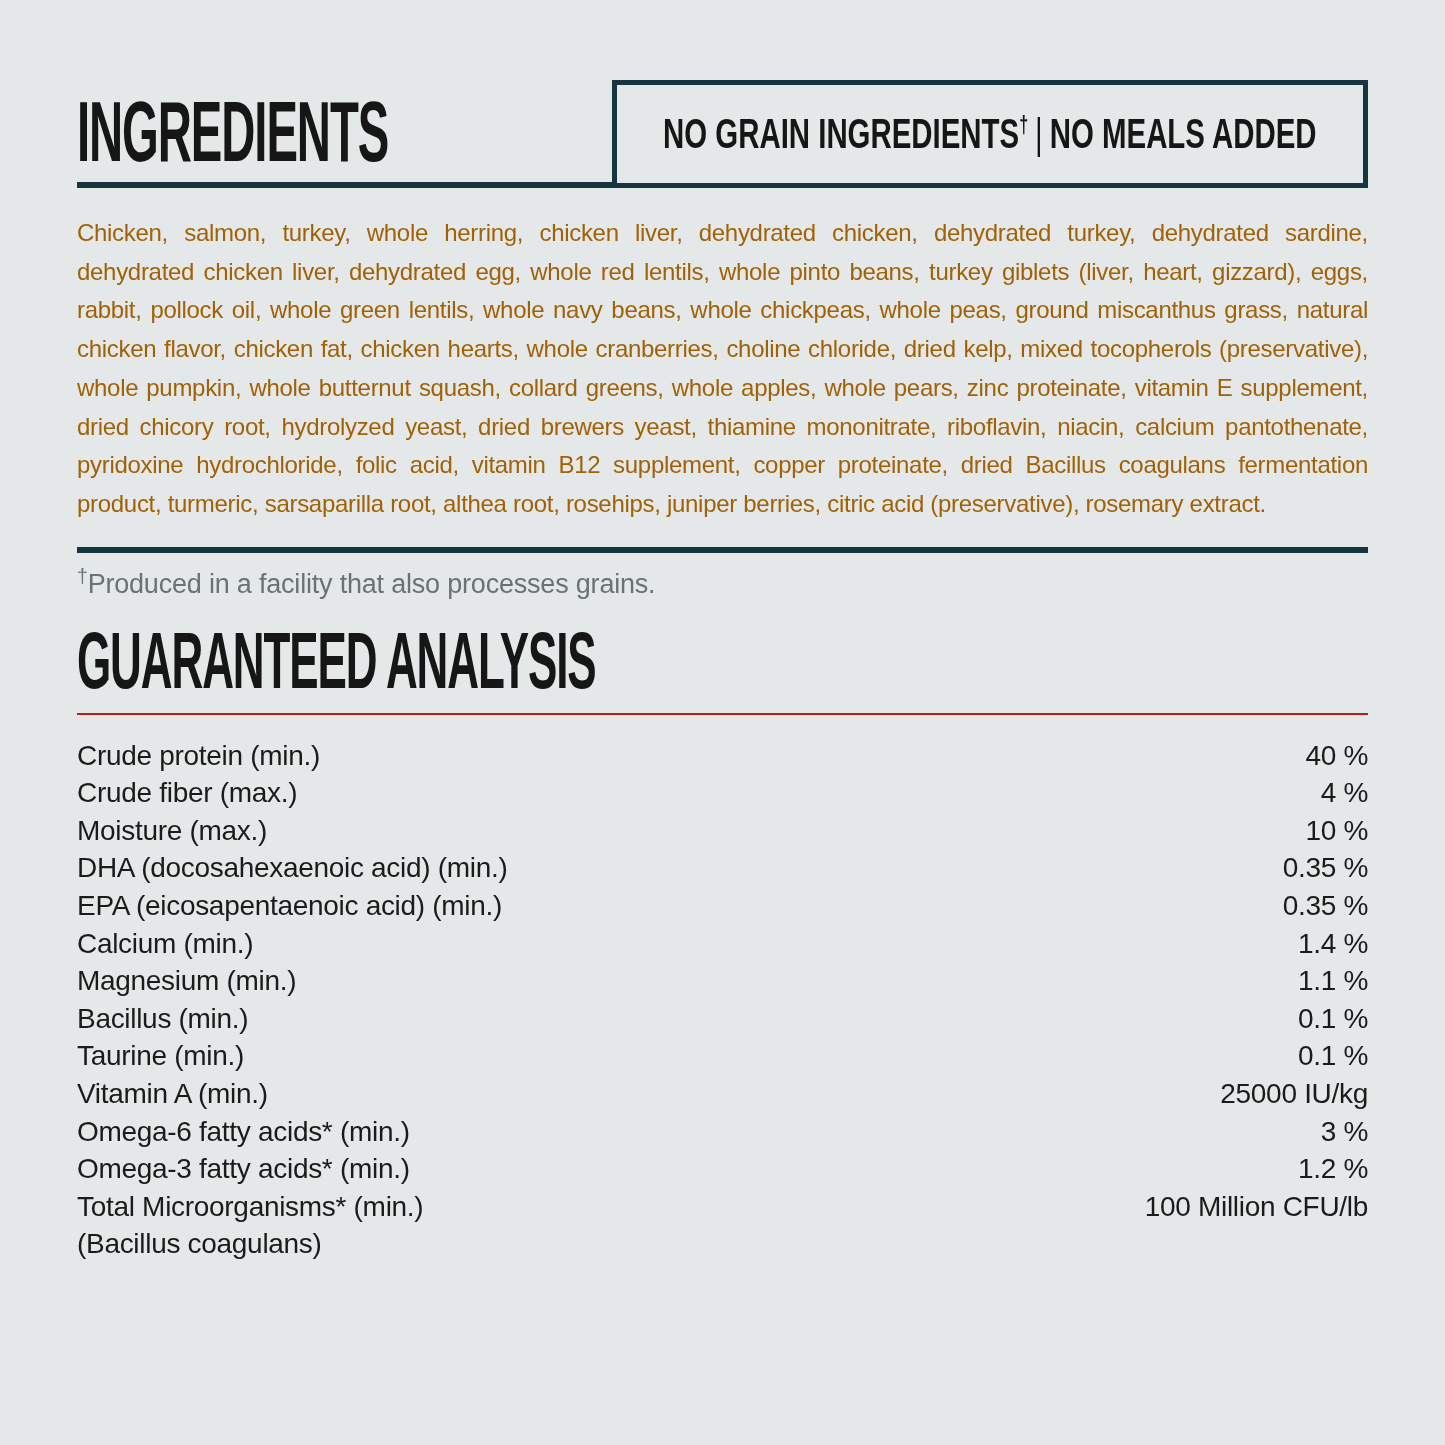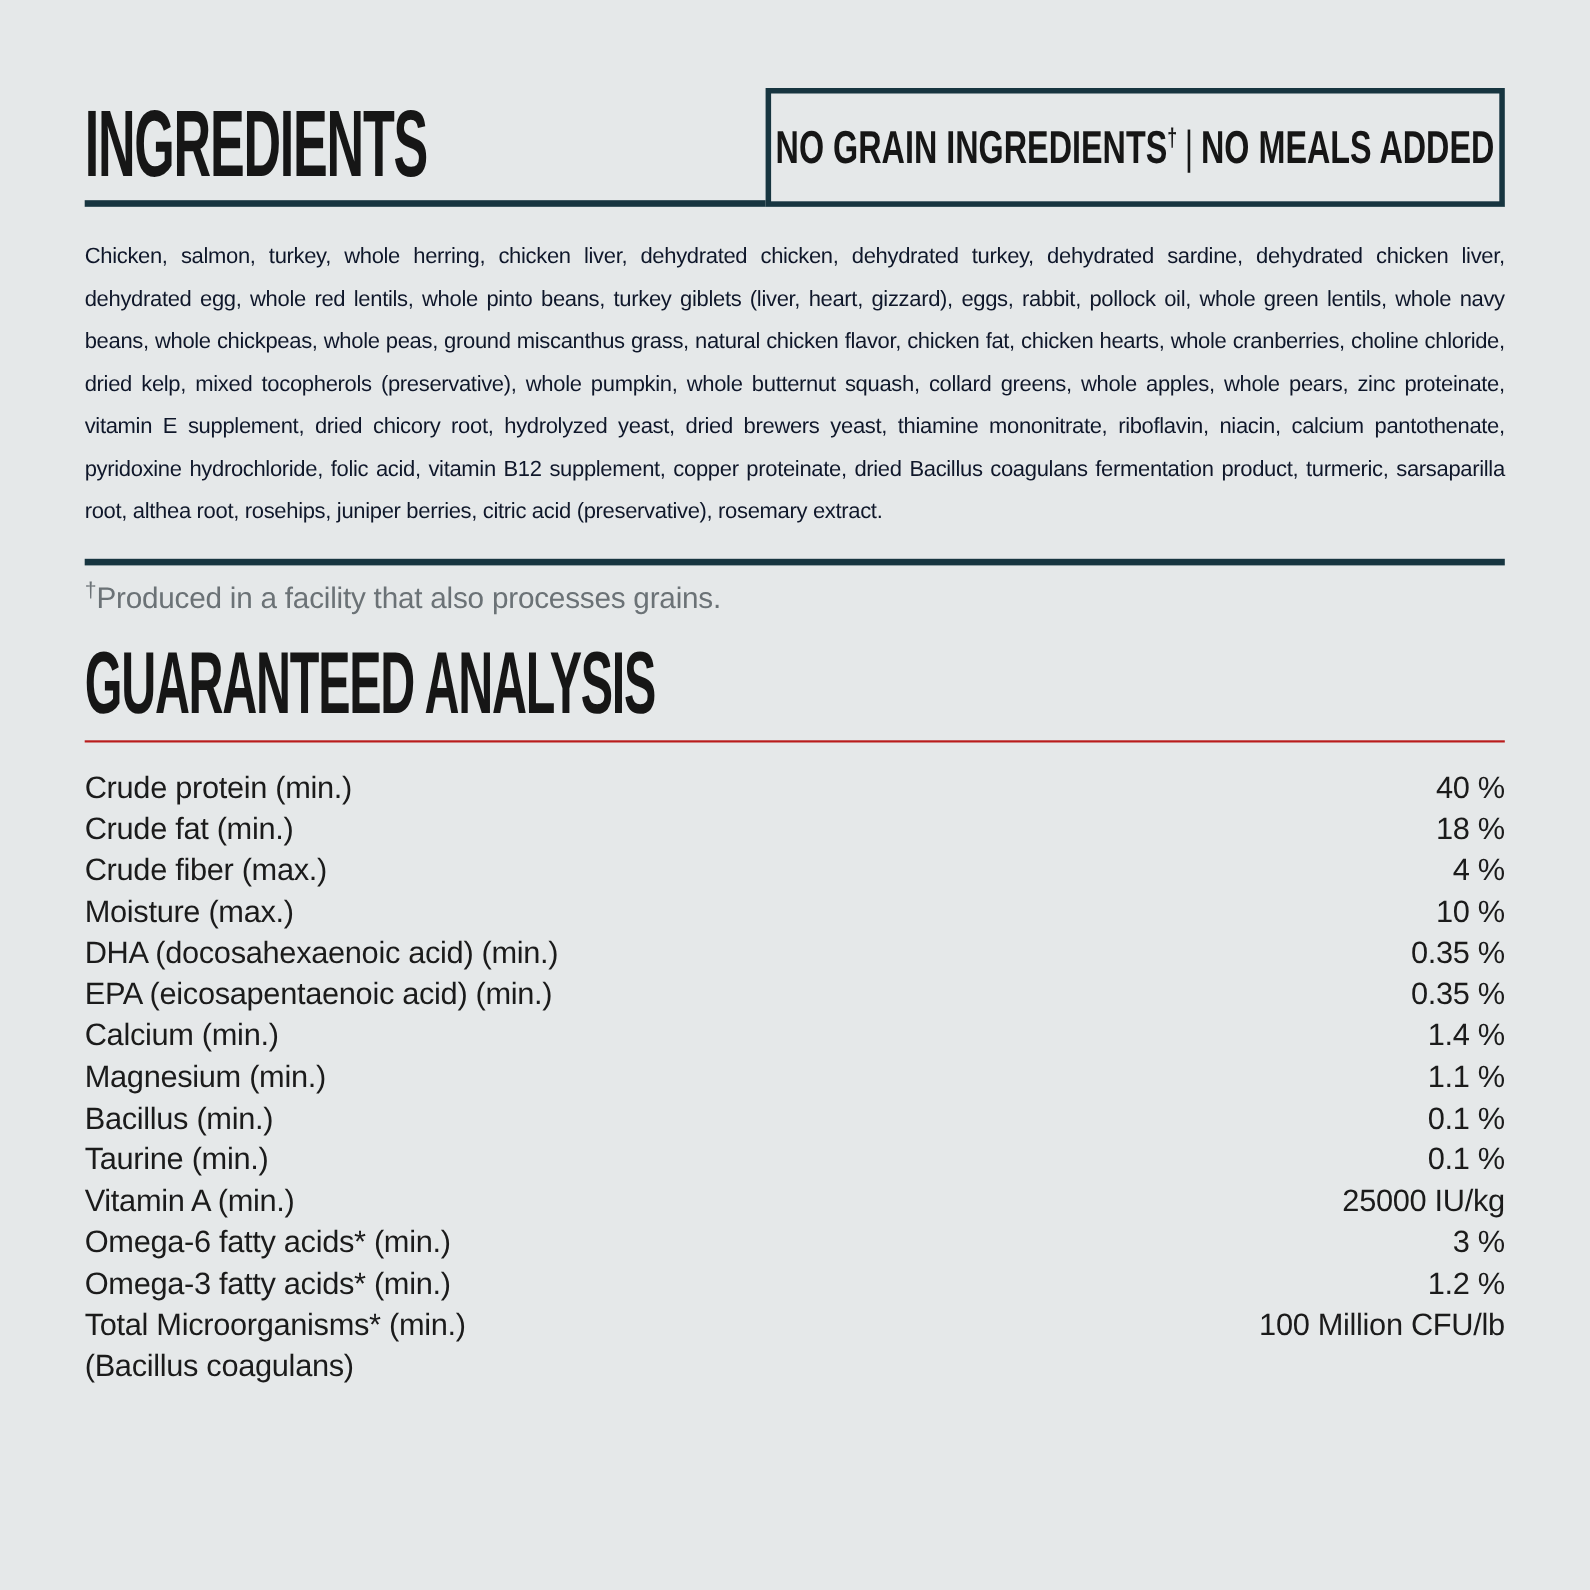"NO GRAIN INGREDIENTS† | NO" .badge { width: 672px -> 756px }
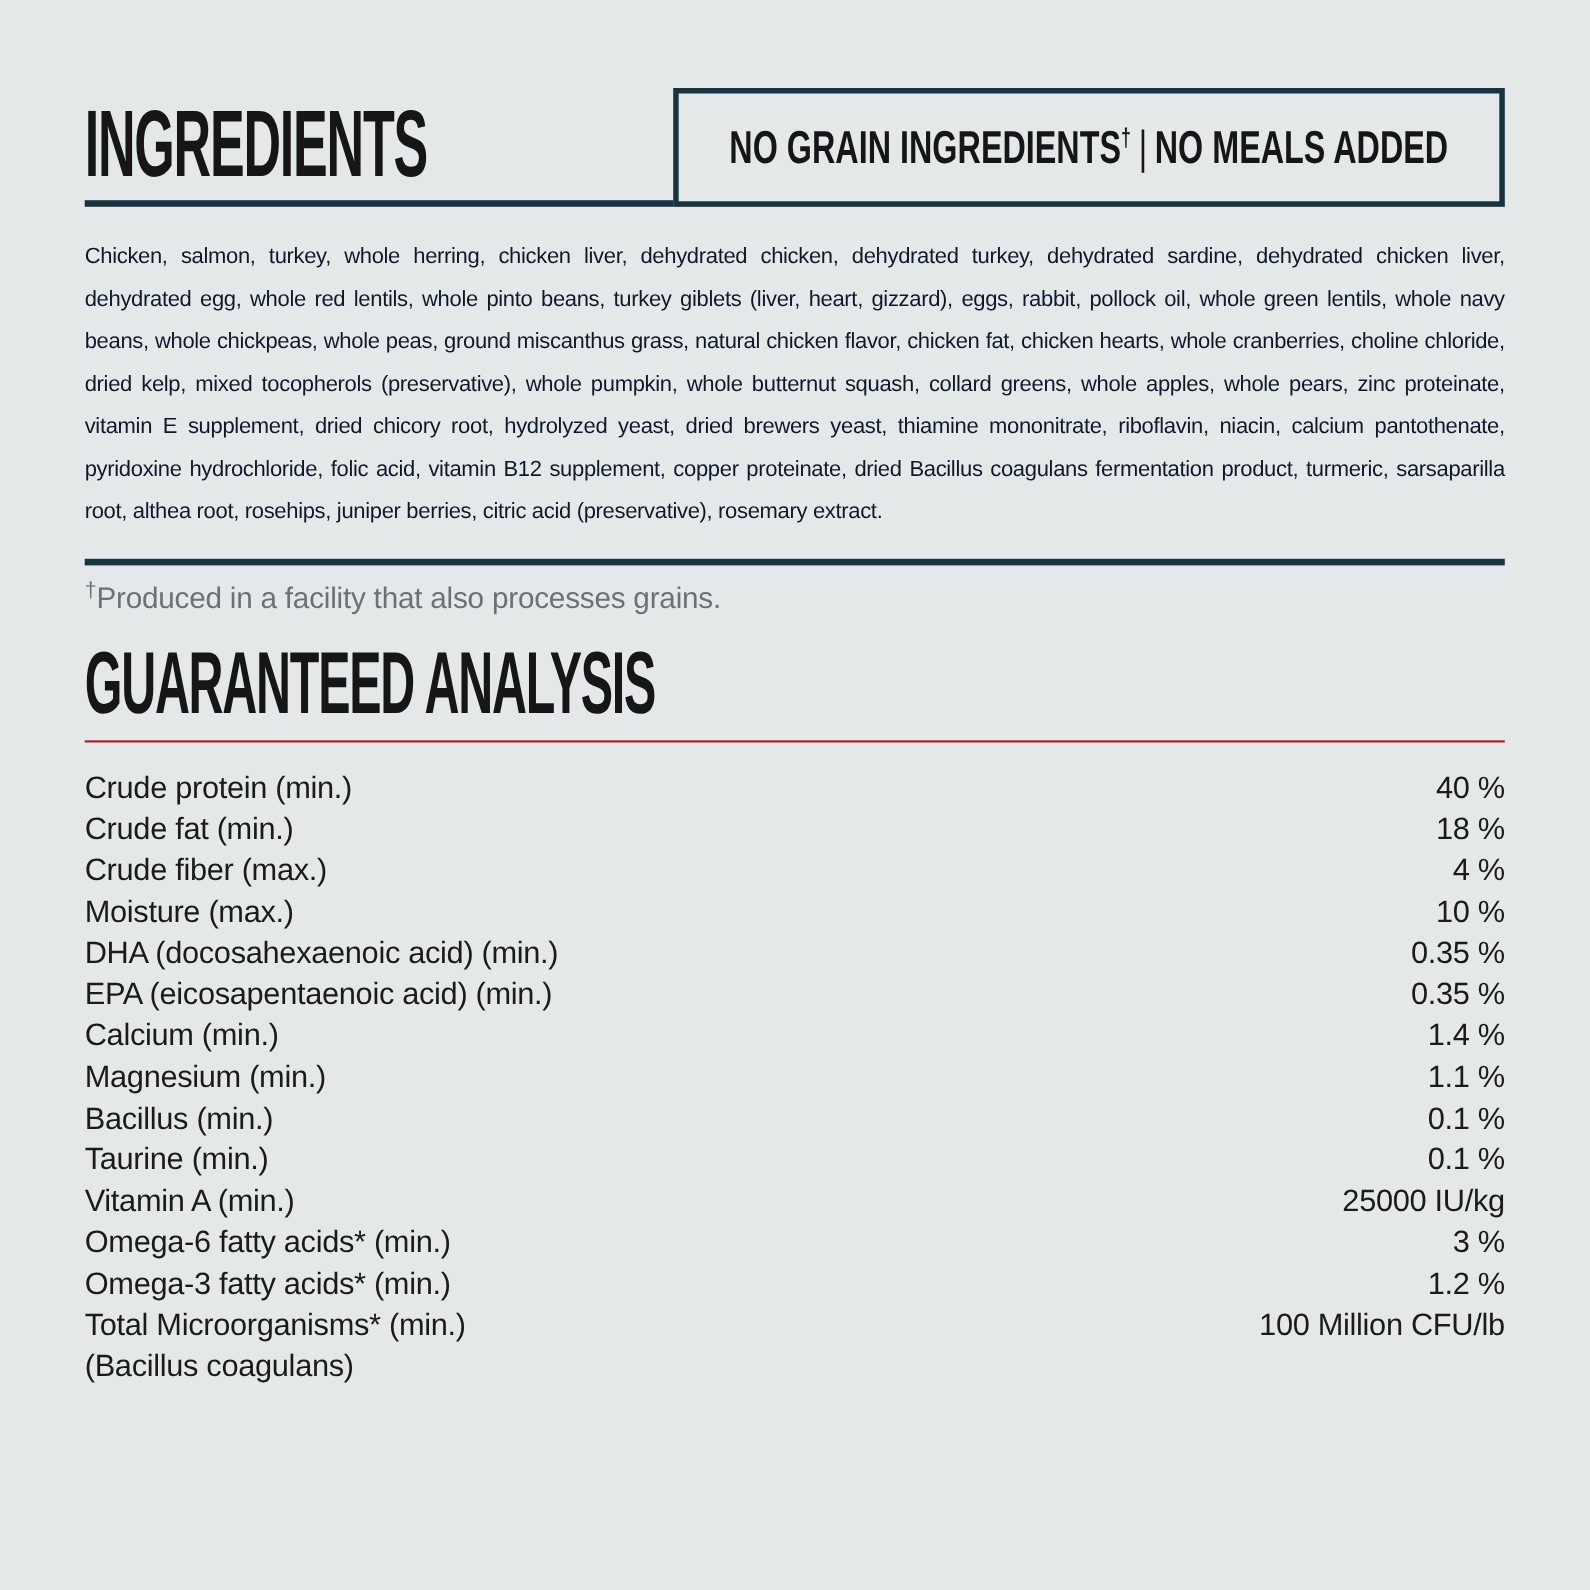"Chicken, salmon, turkey, whole herring," .ing-text { color: #0f172a -> #a16207; font-size: 20px -> 24px }
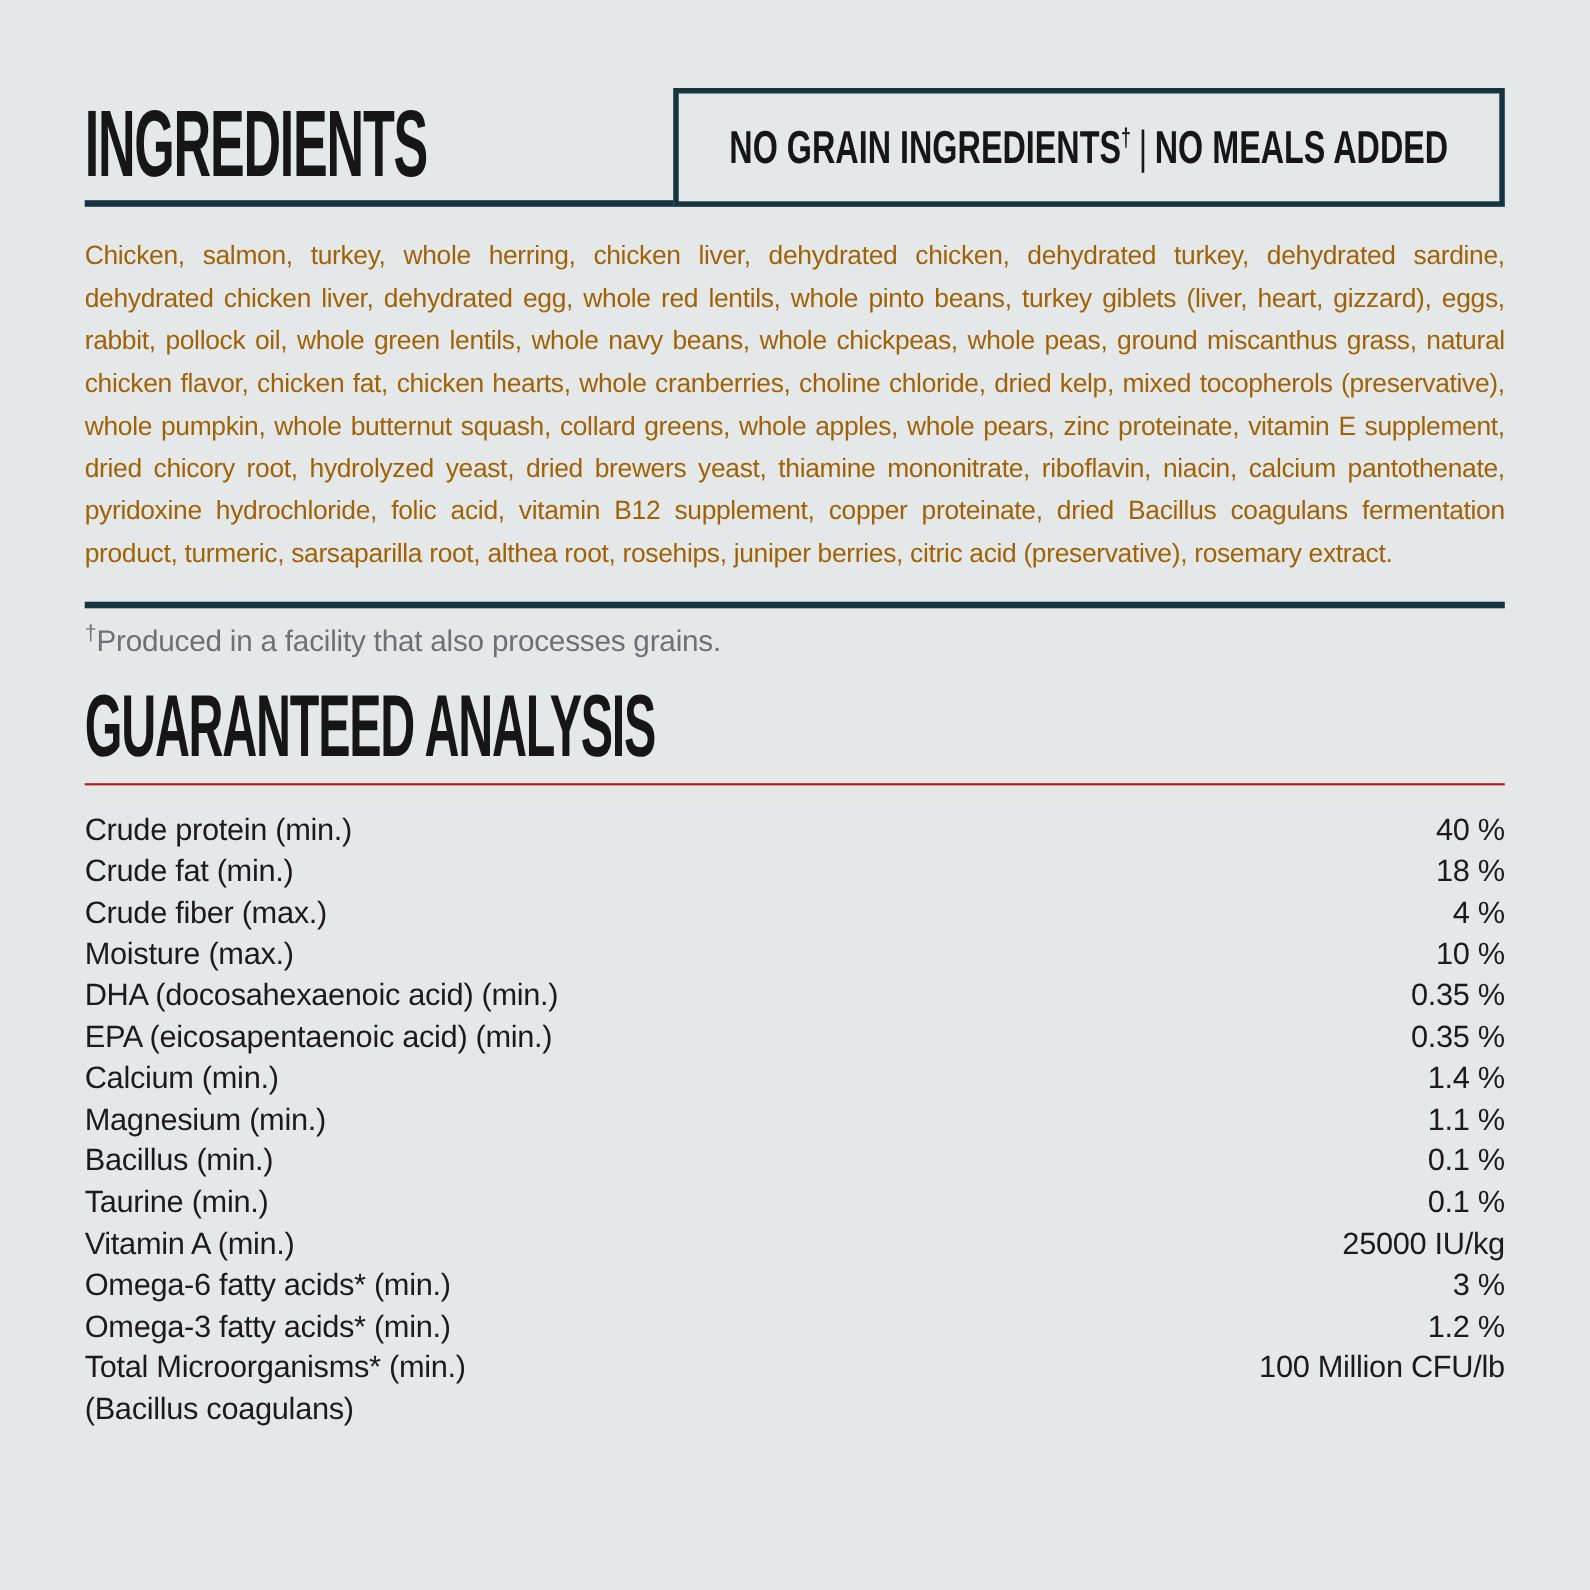"Crude fat (min.)" div.ga-row { html: <div> <span>Crude fat (min.)</span> <span>18 %</span> </div> -> none }
